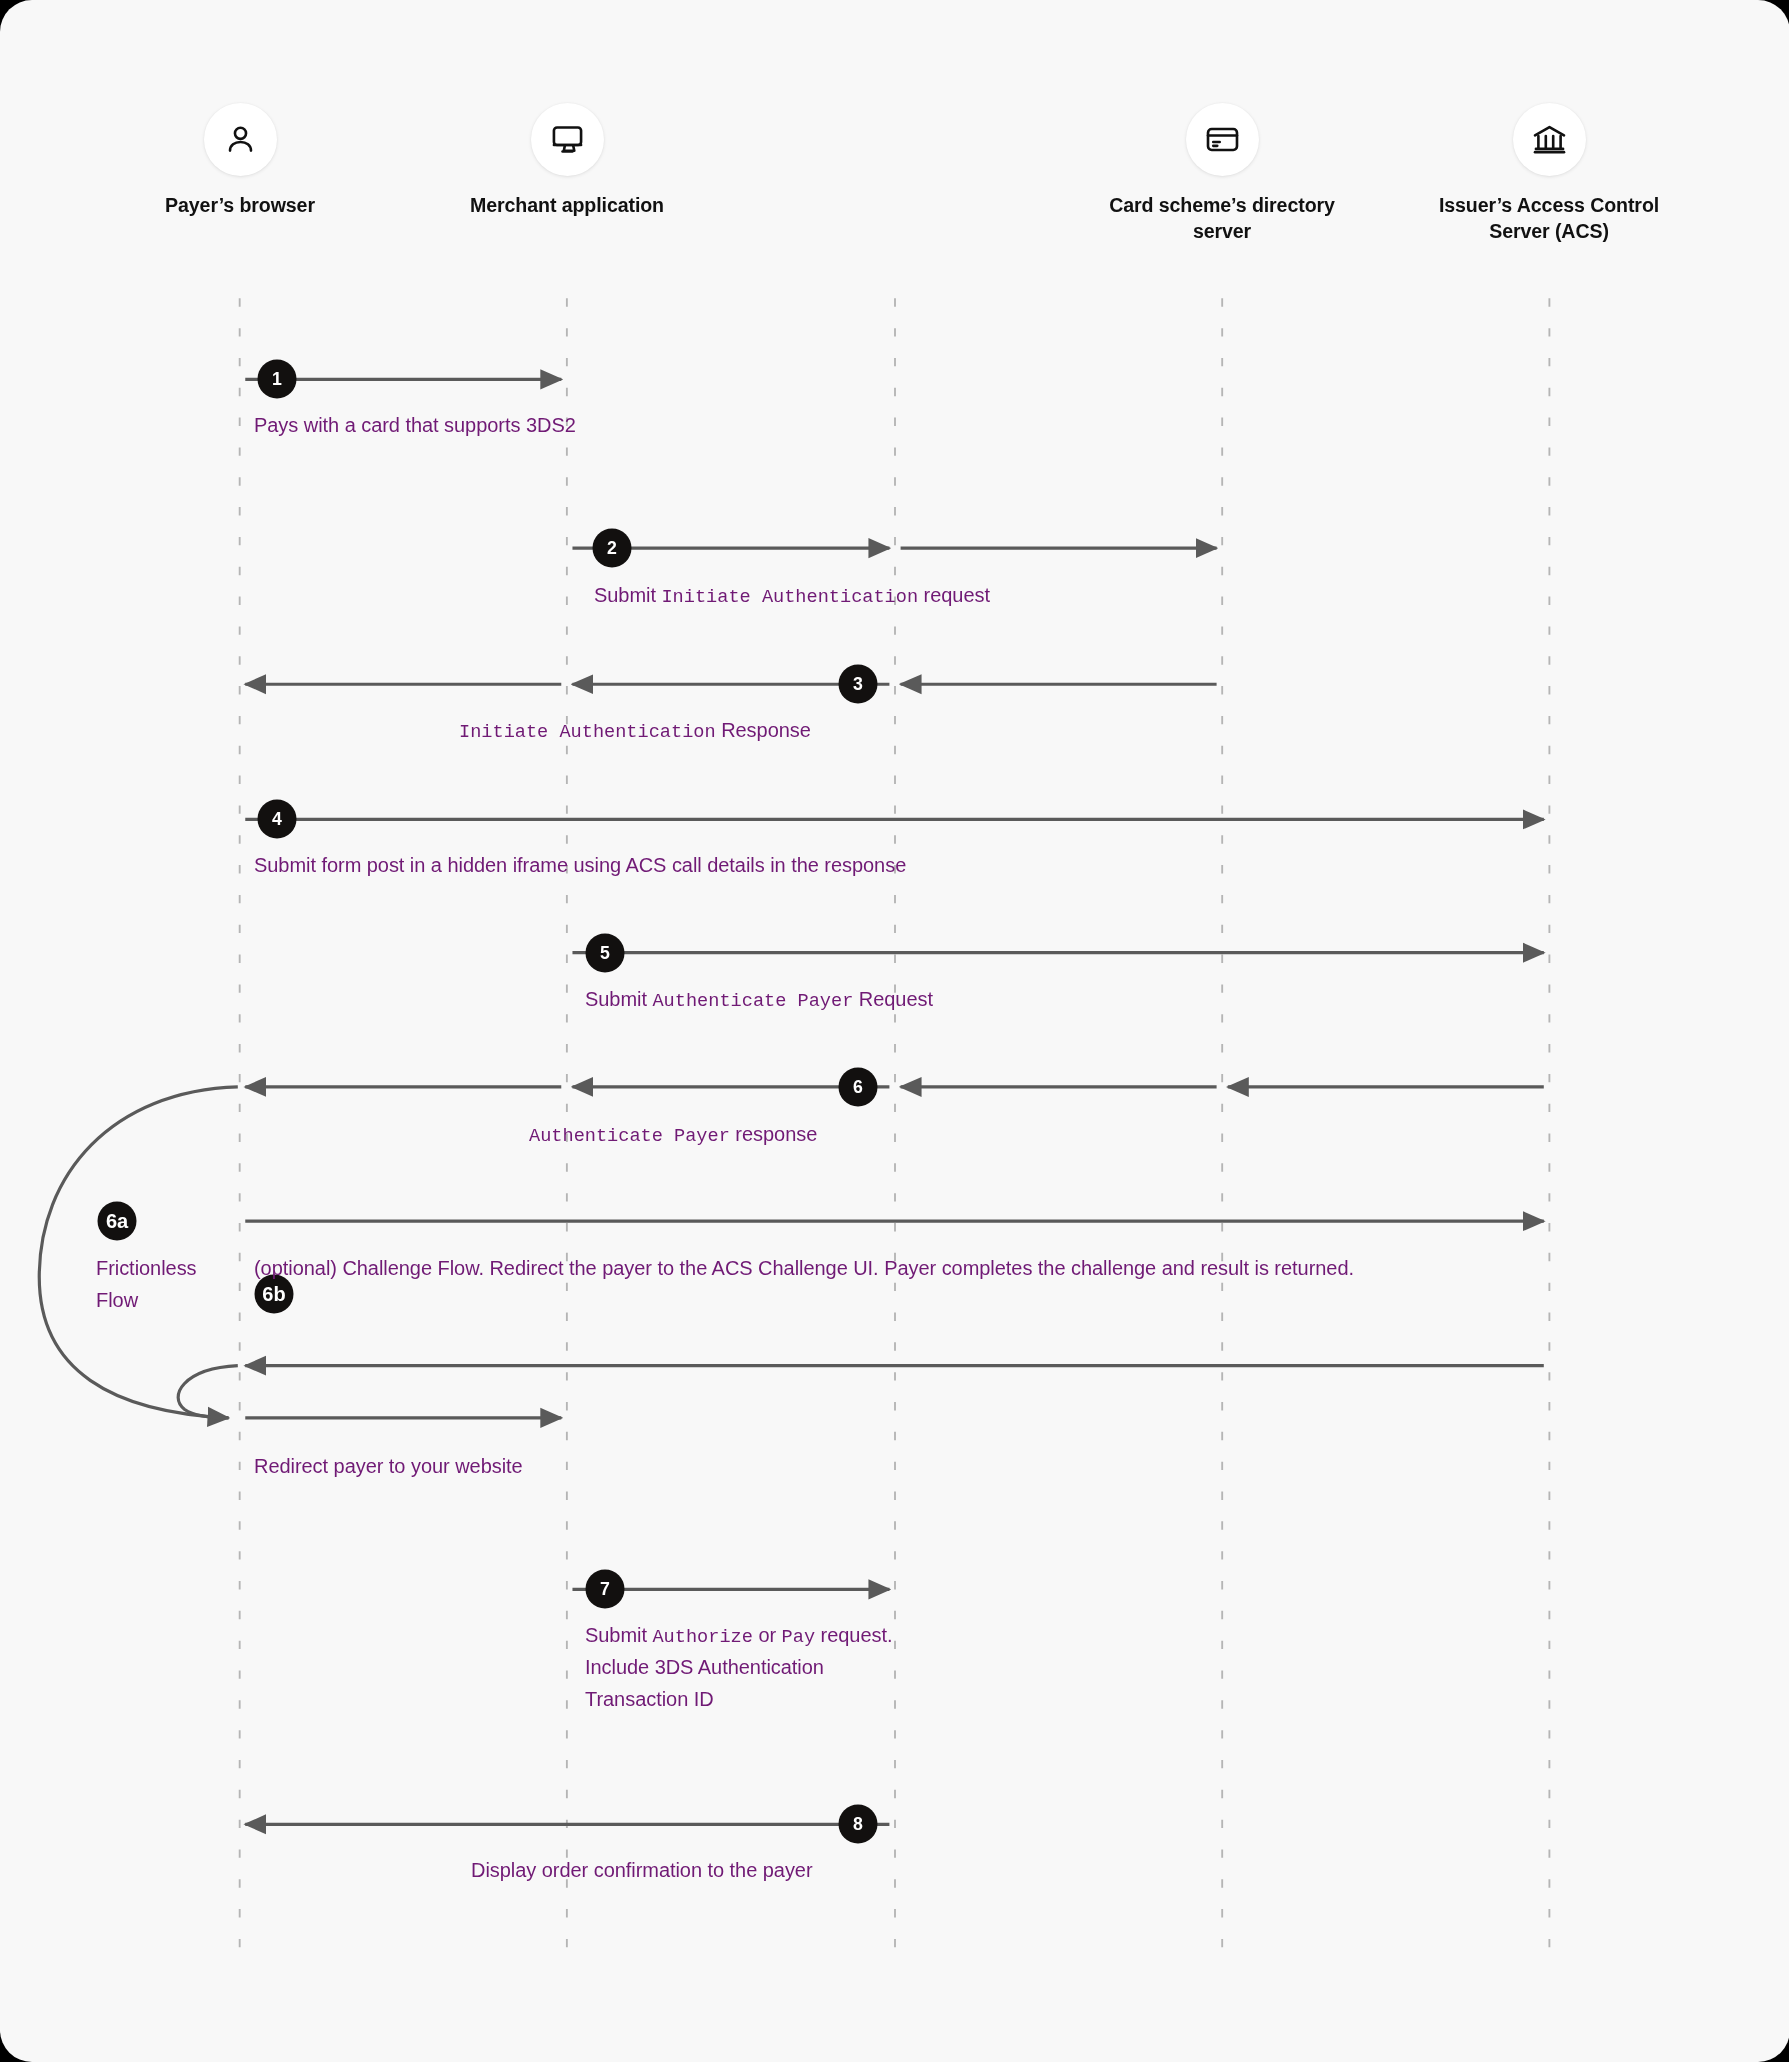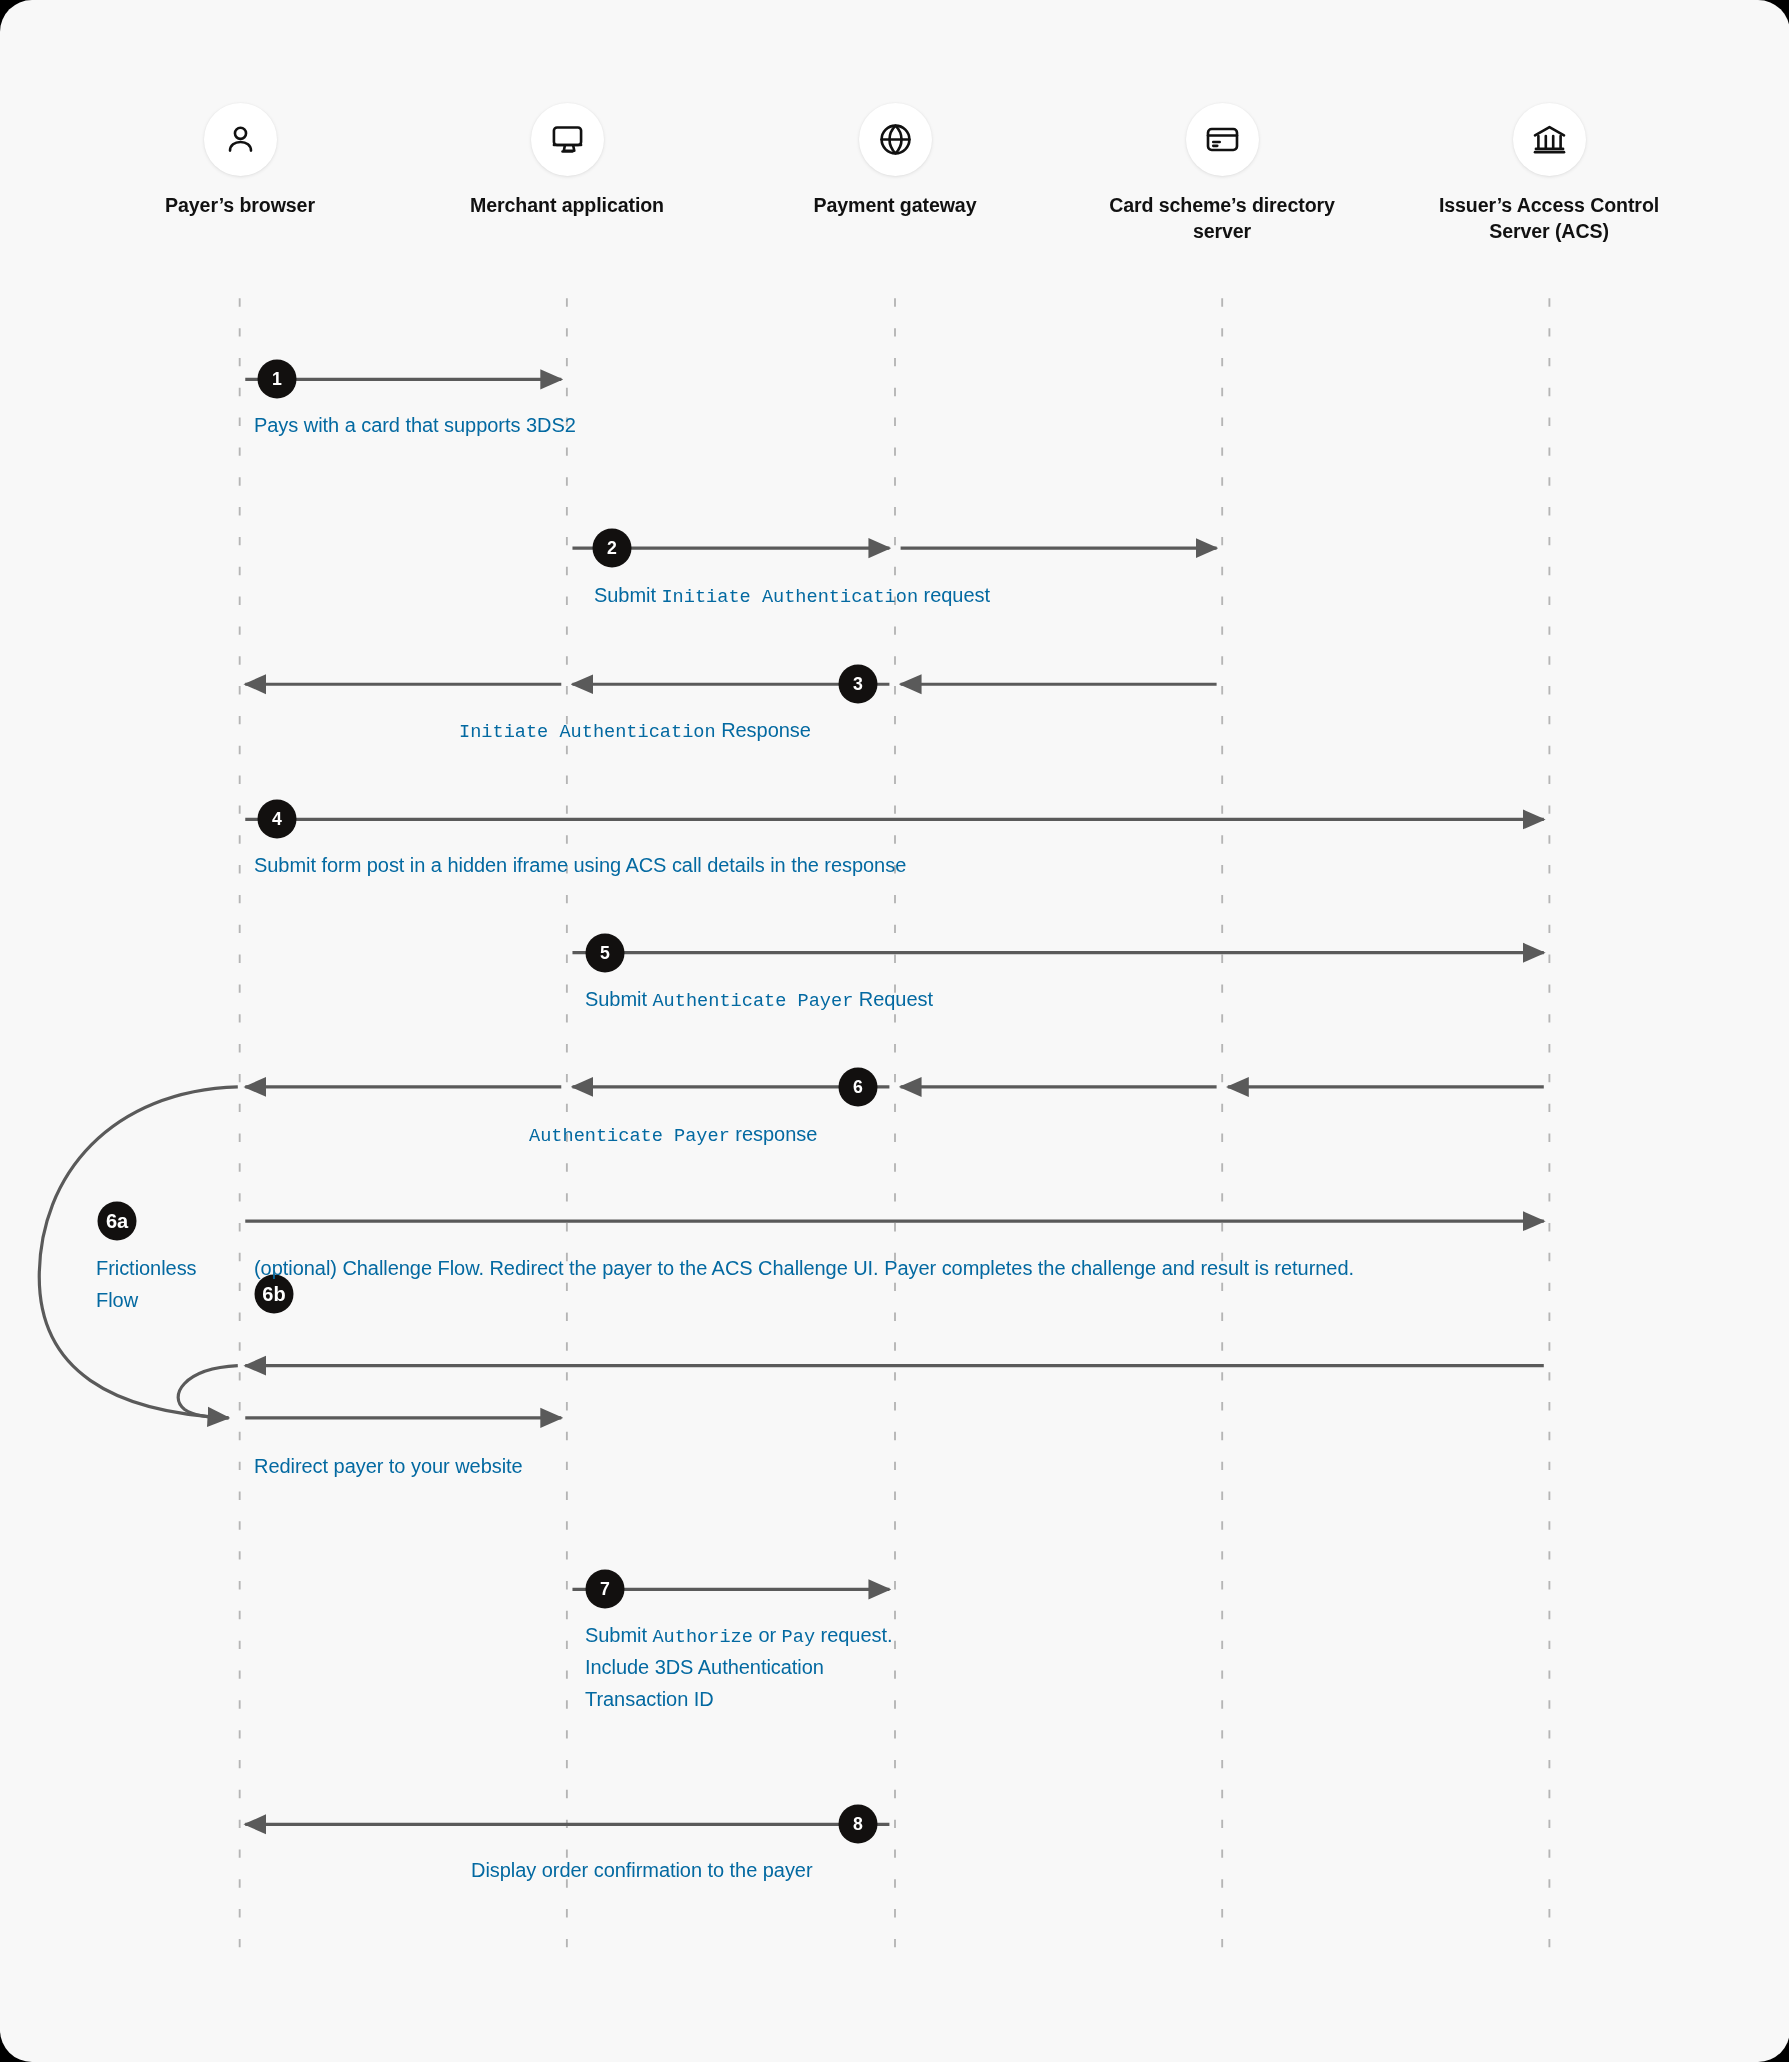"Payment gateway" div.participant { html: <div> <div> <svg> <circle></circle> <path></path> <path></path> </svg> </div> <div>Payment gateway</div> </div> -> none }
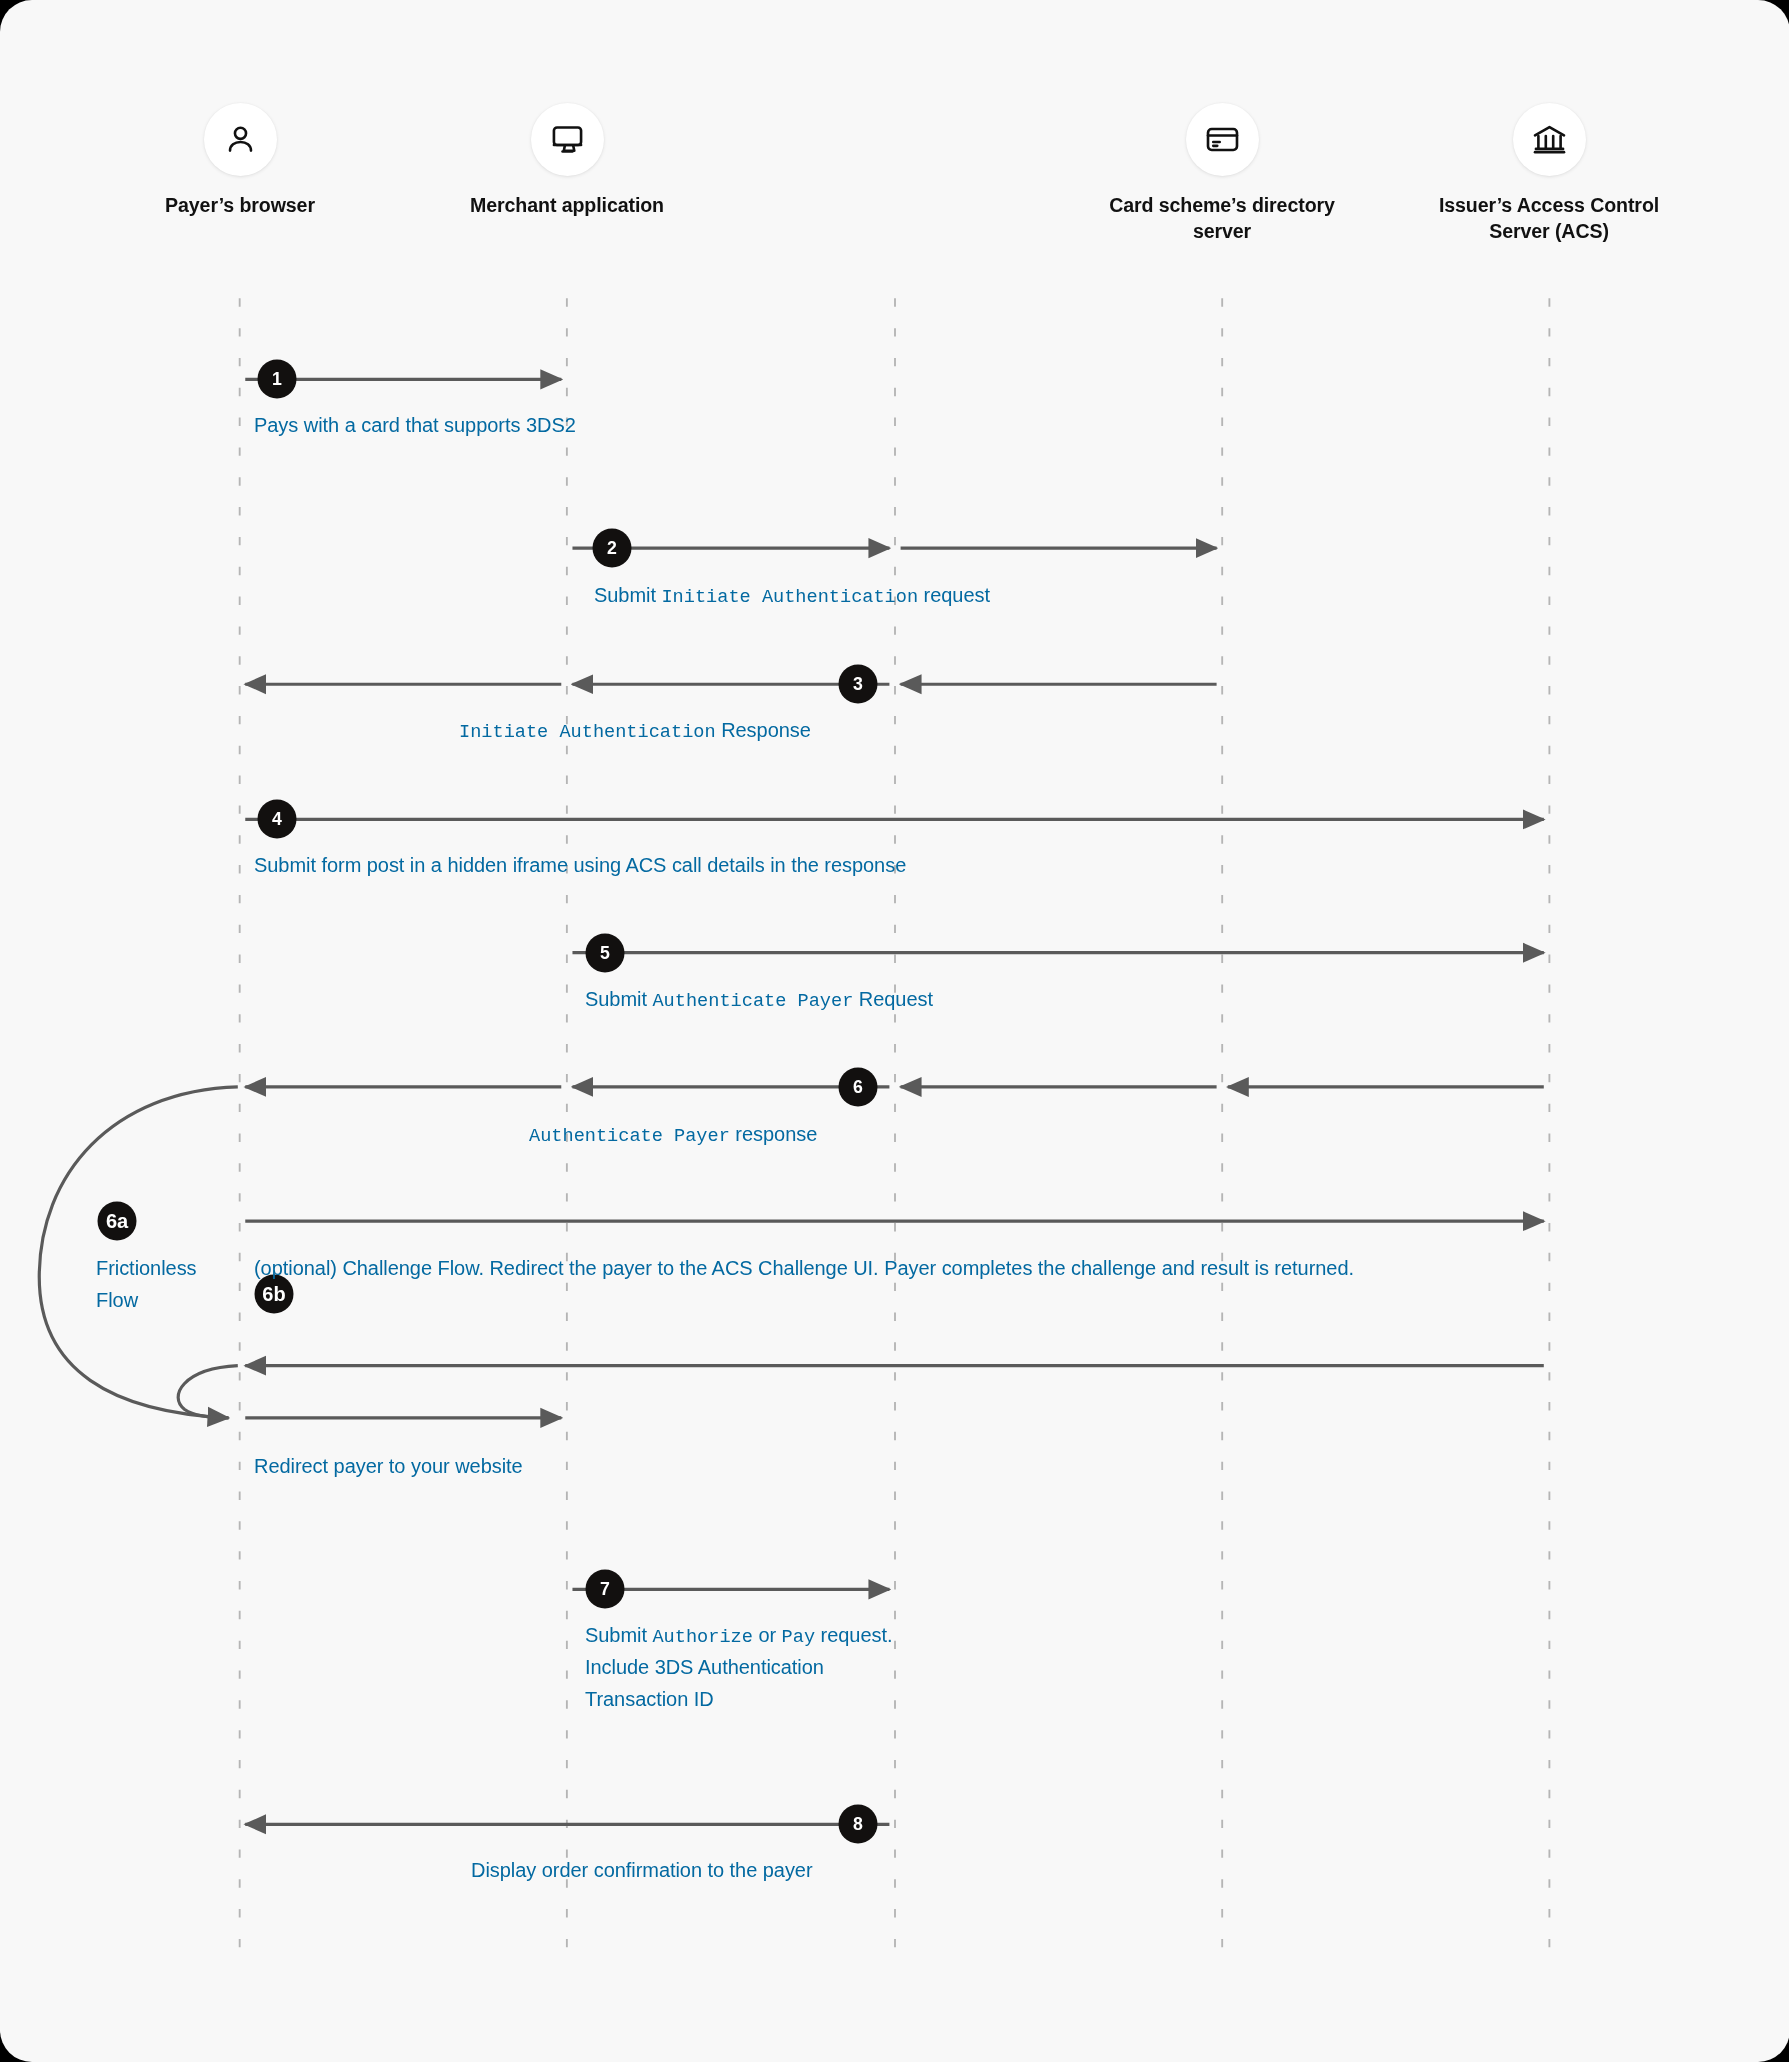"Pays with a card that" .msg-label { color: #0369a1 -> #701a75 }
